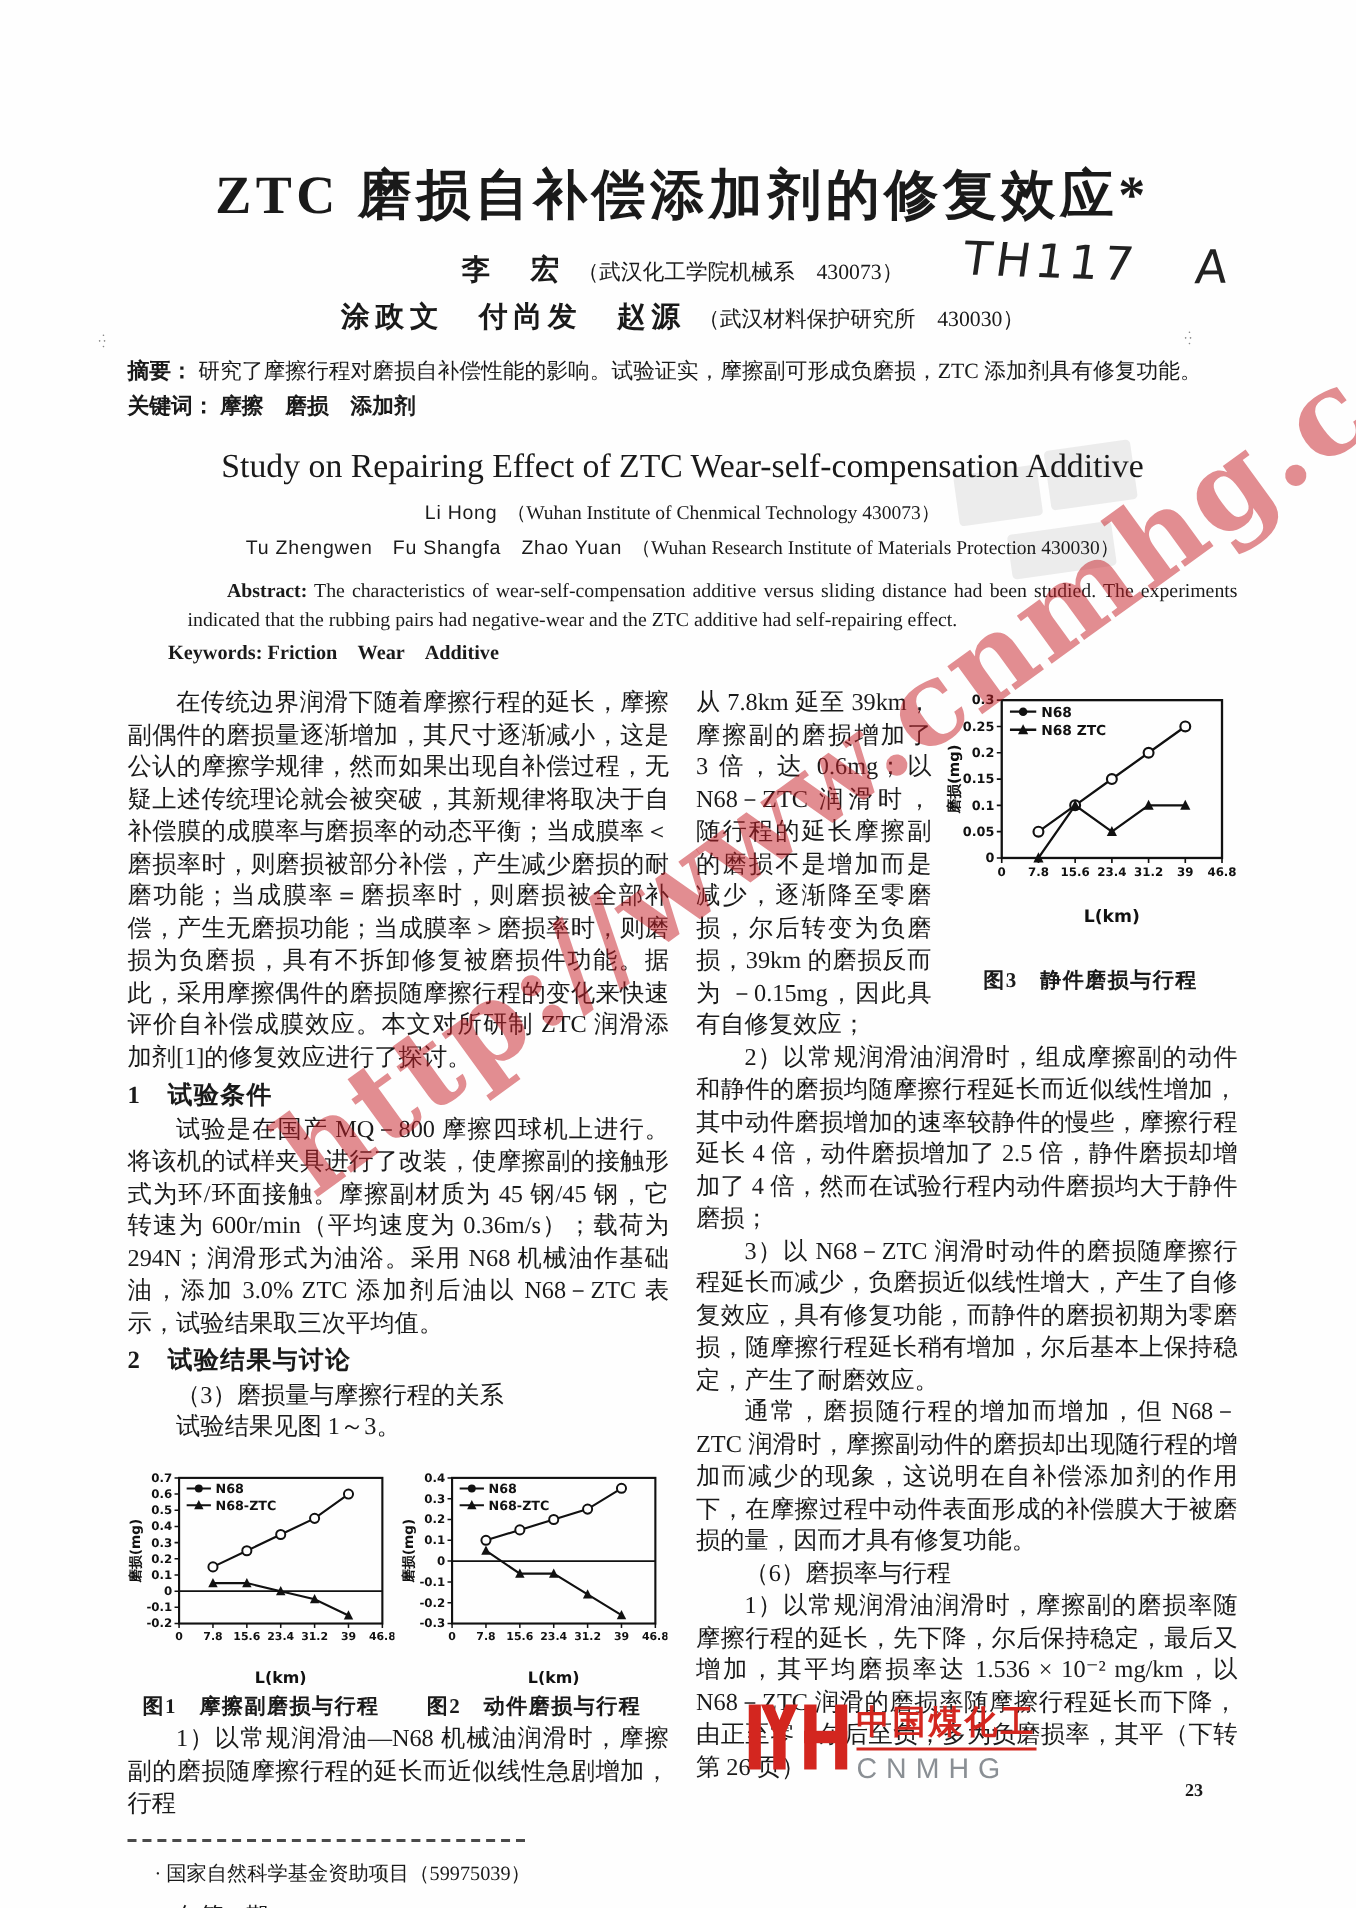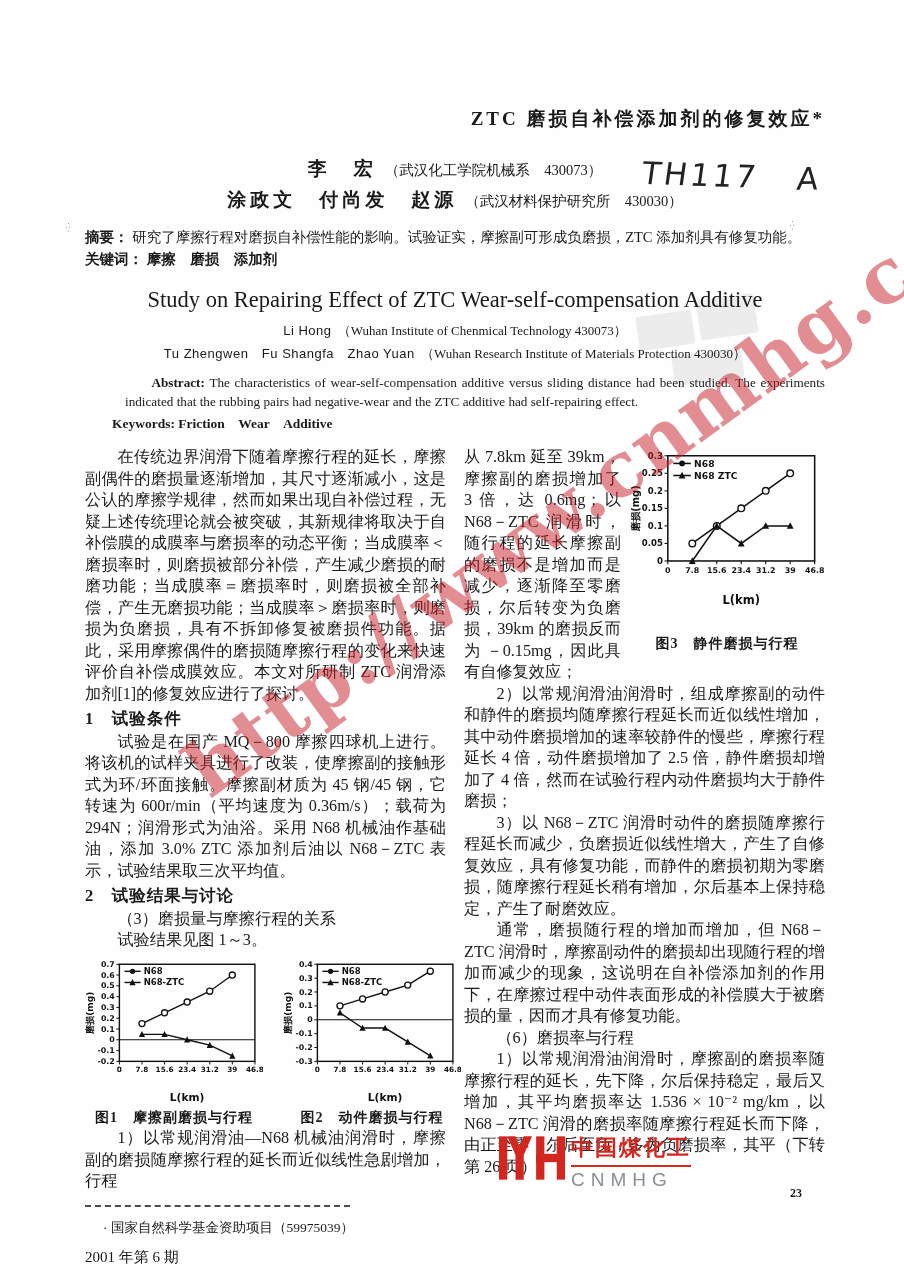"ZTC 磨损自补偿添加剂的修复效应*" .title { font-size: 19px -> 36px; text-align: right -> center }
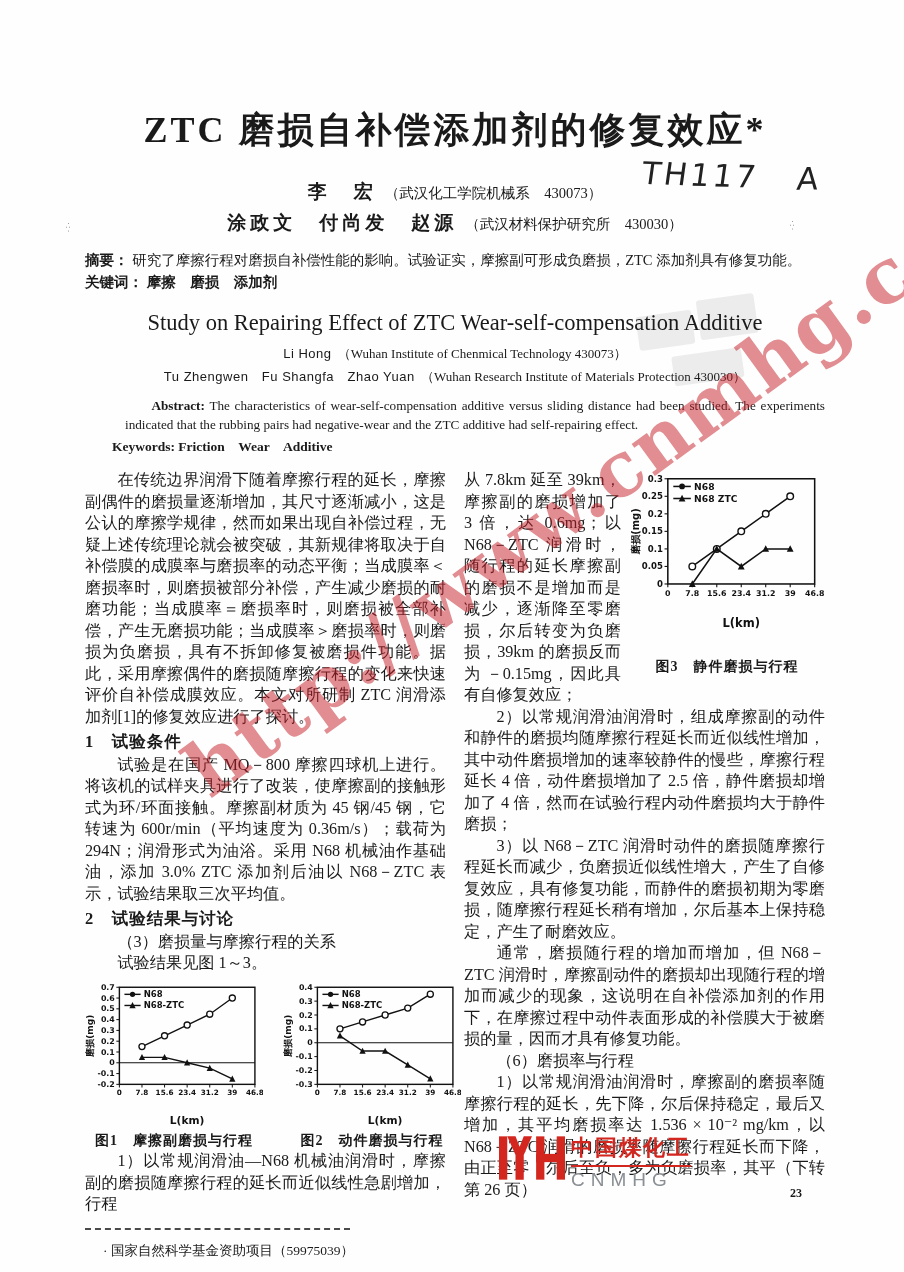"李 宏 （武汉化工学院机械系 430073）" .authors-cn { margin-top: 24px -> 12px }
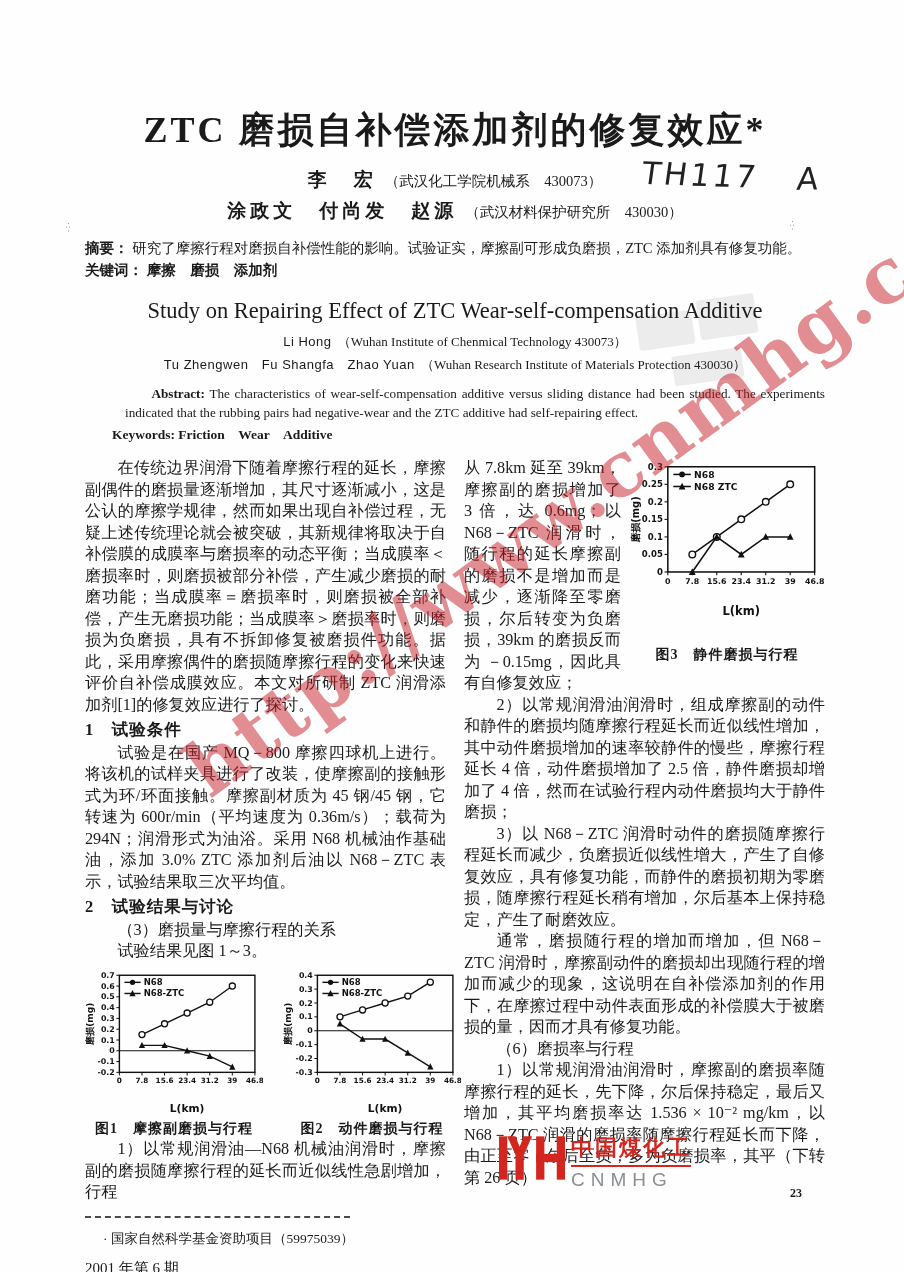"0.7" .figrow { gap: 20px -> 4px; margin-top: 4px -> 14px }
